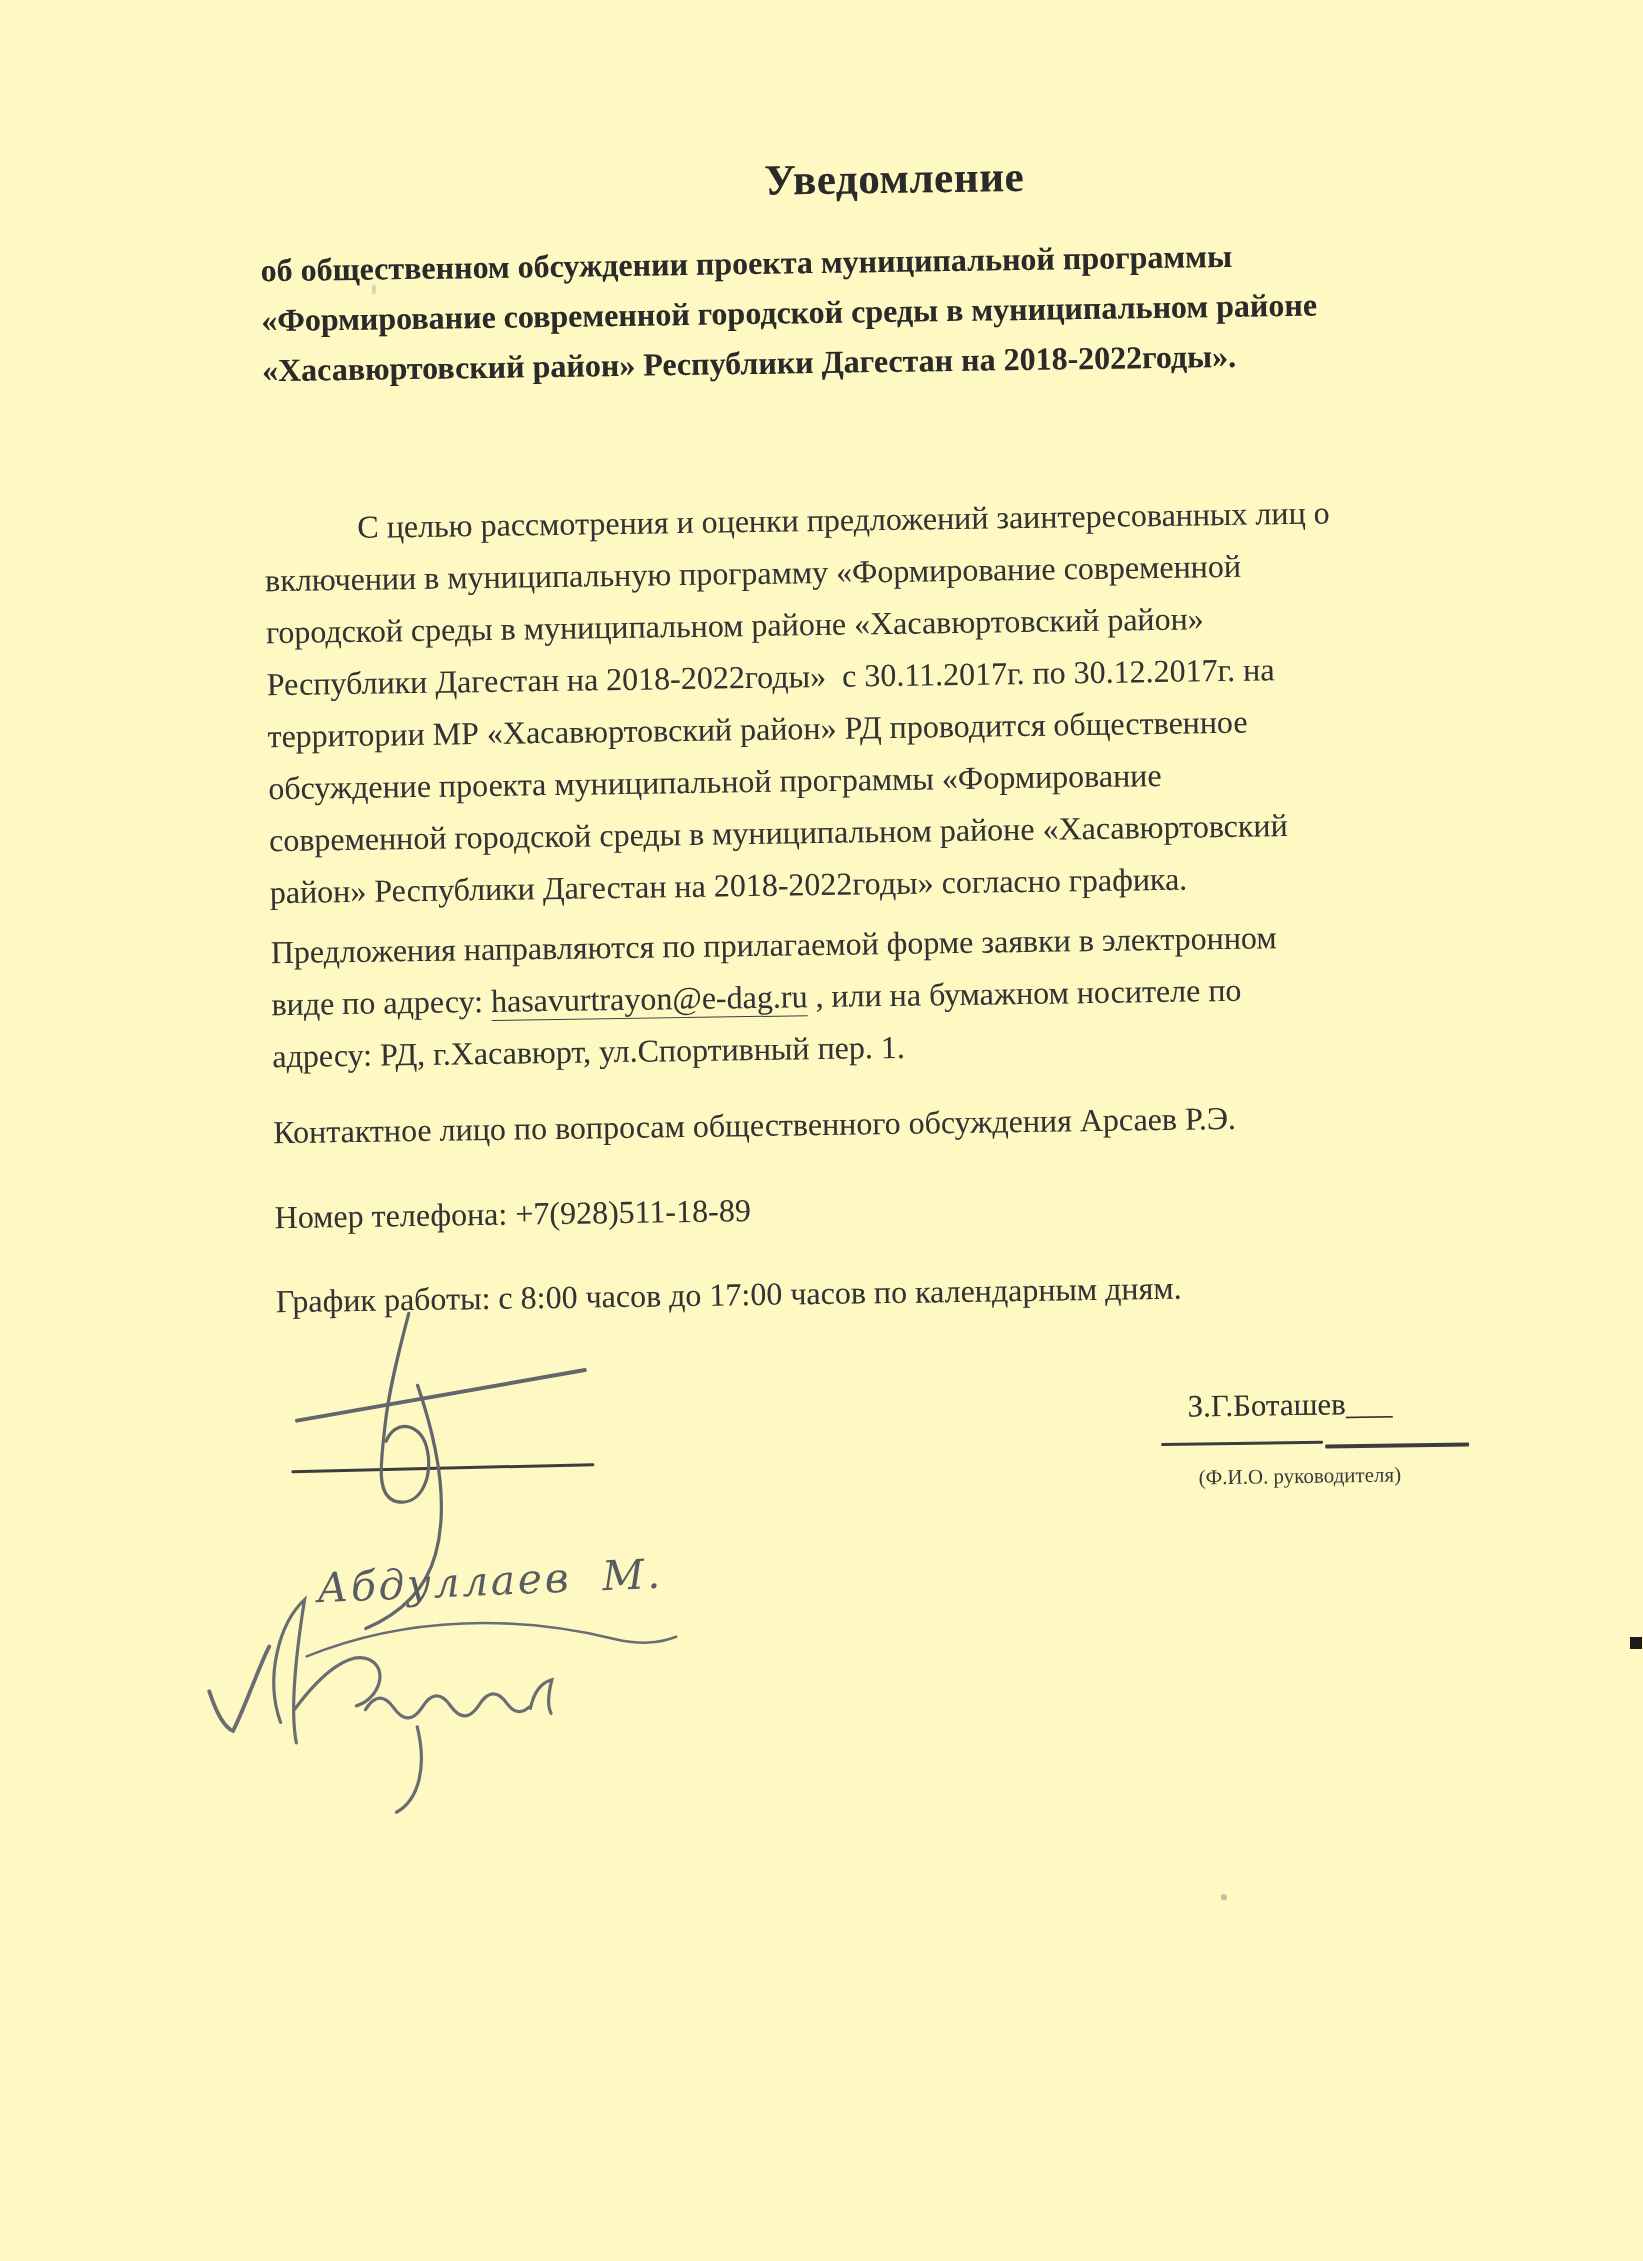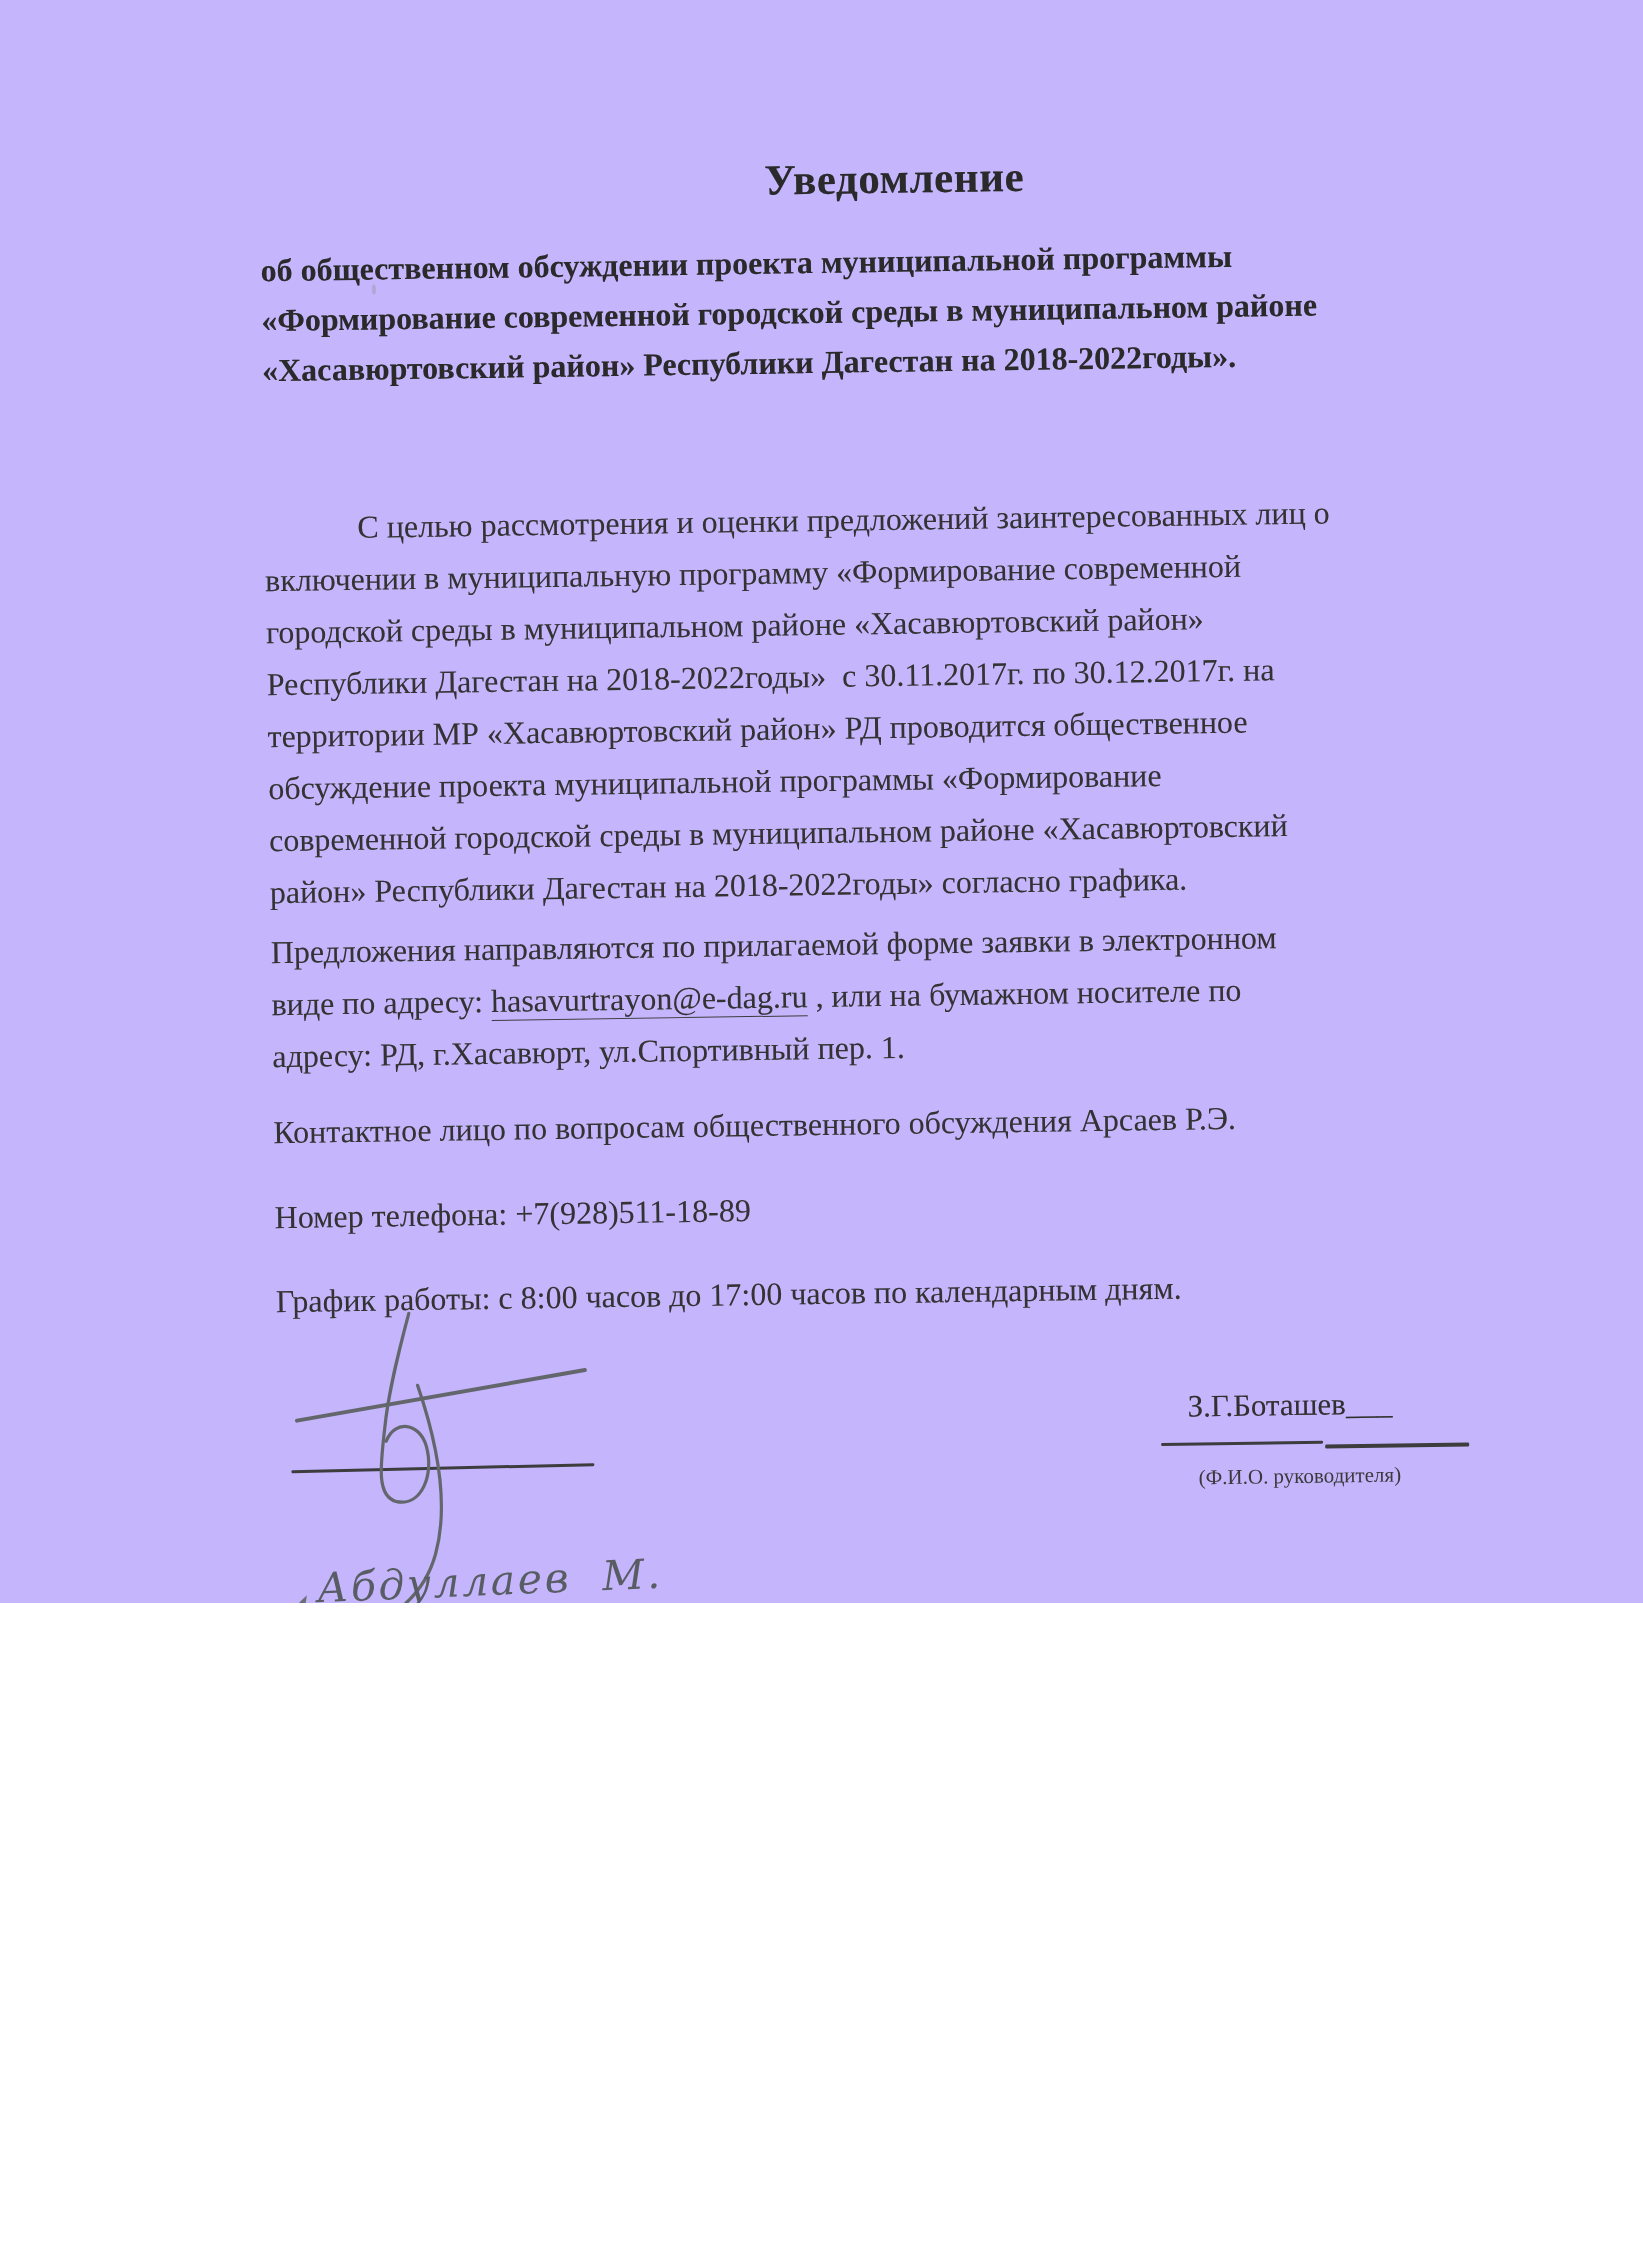"Уведомление" .page { background: #c4b5fd -> #fef9c3; height: 1603px -> 2261px }
